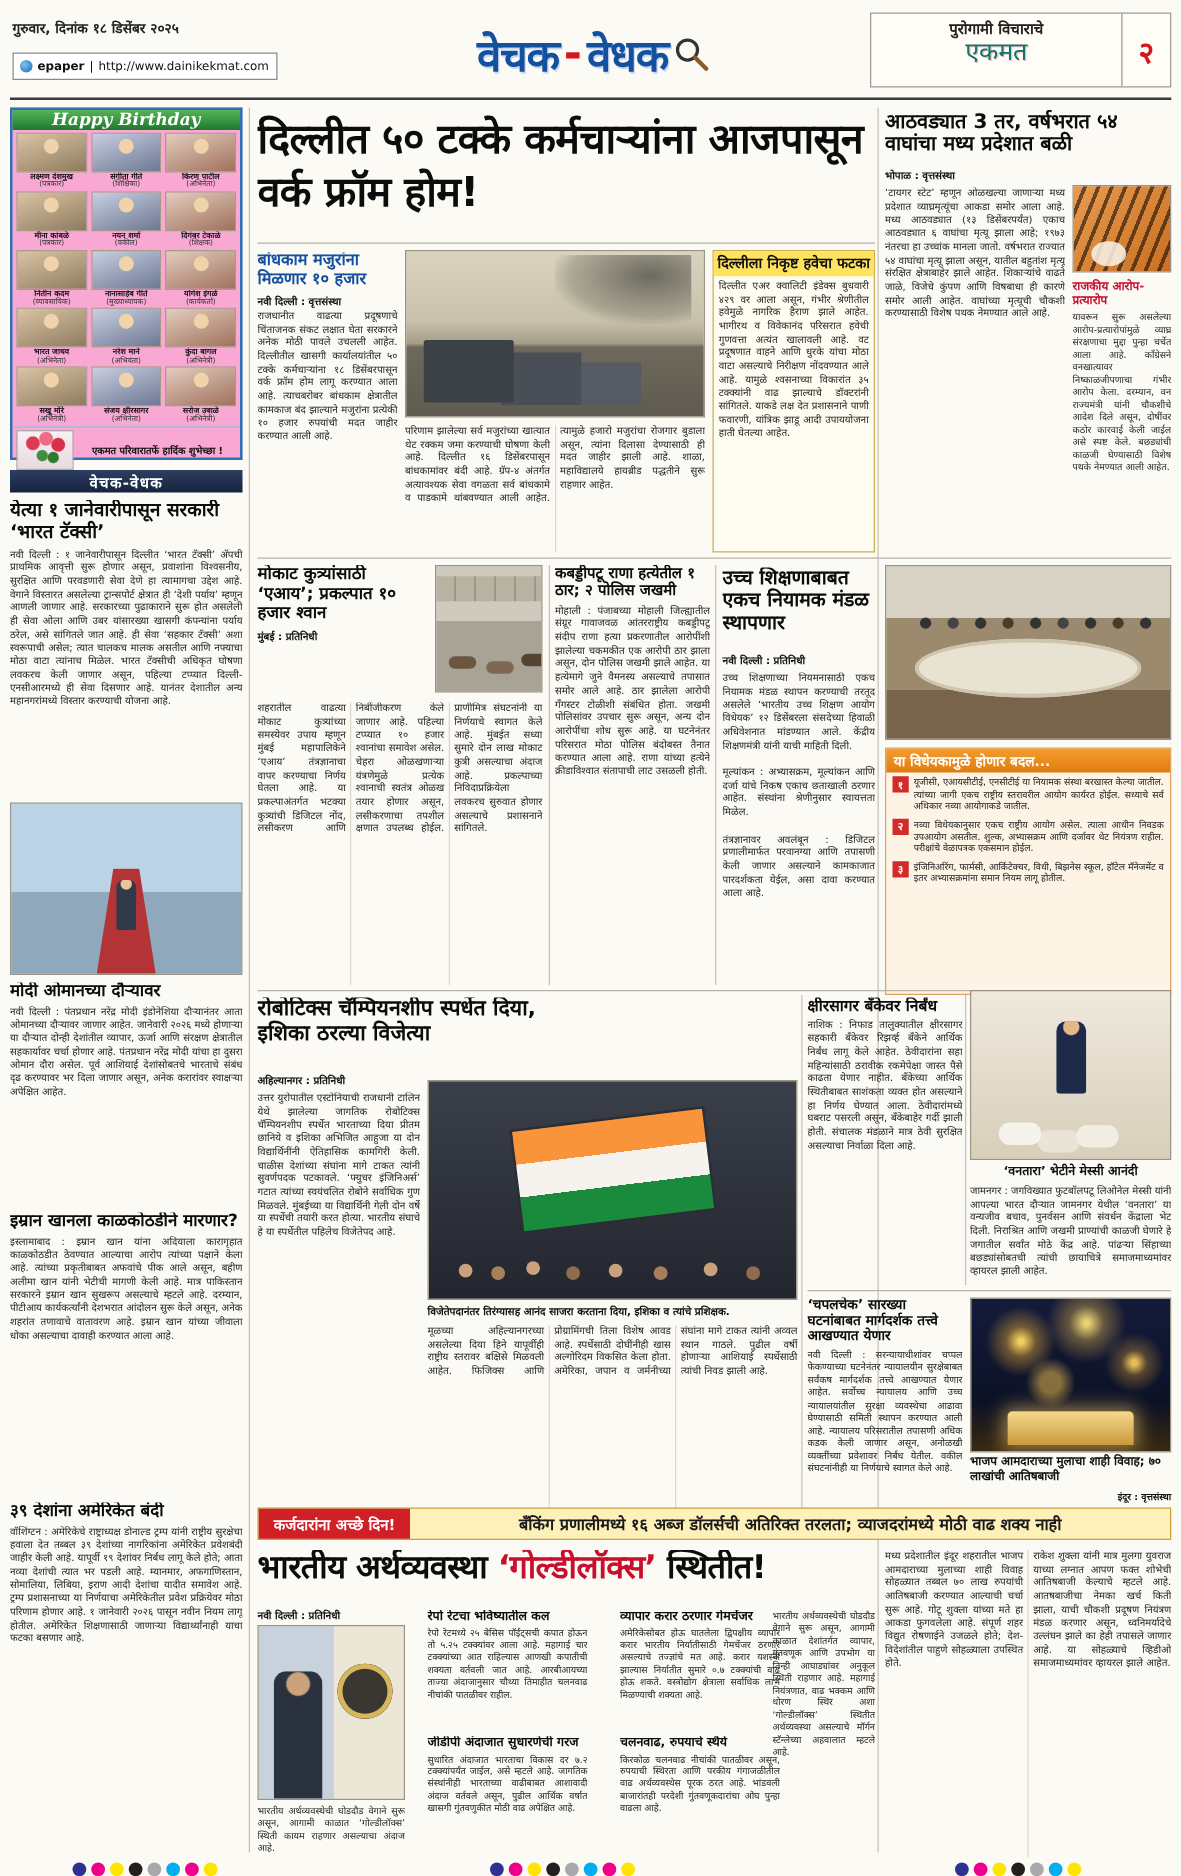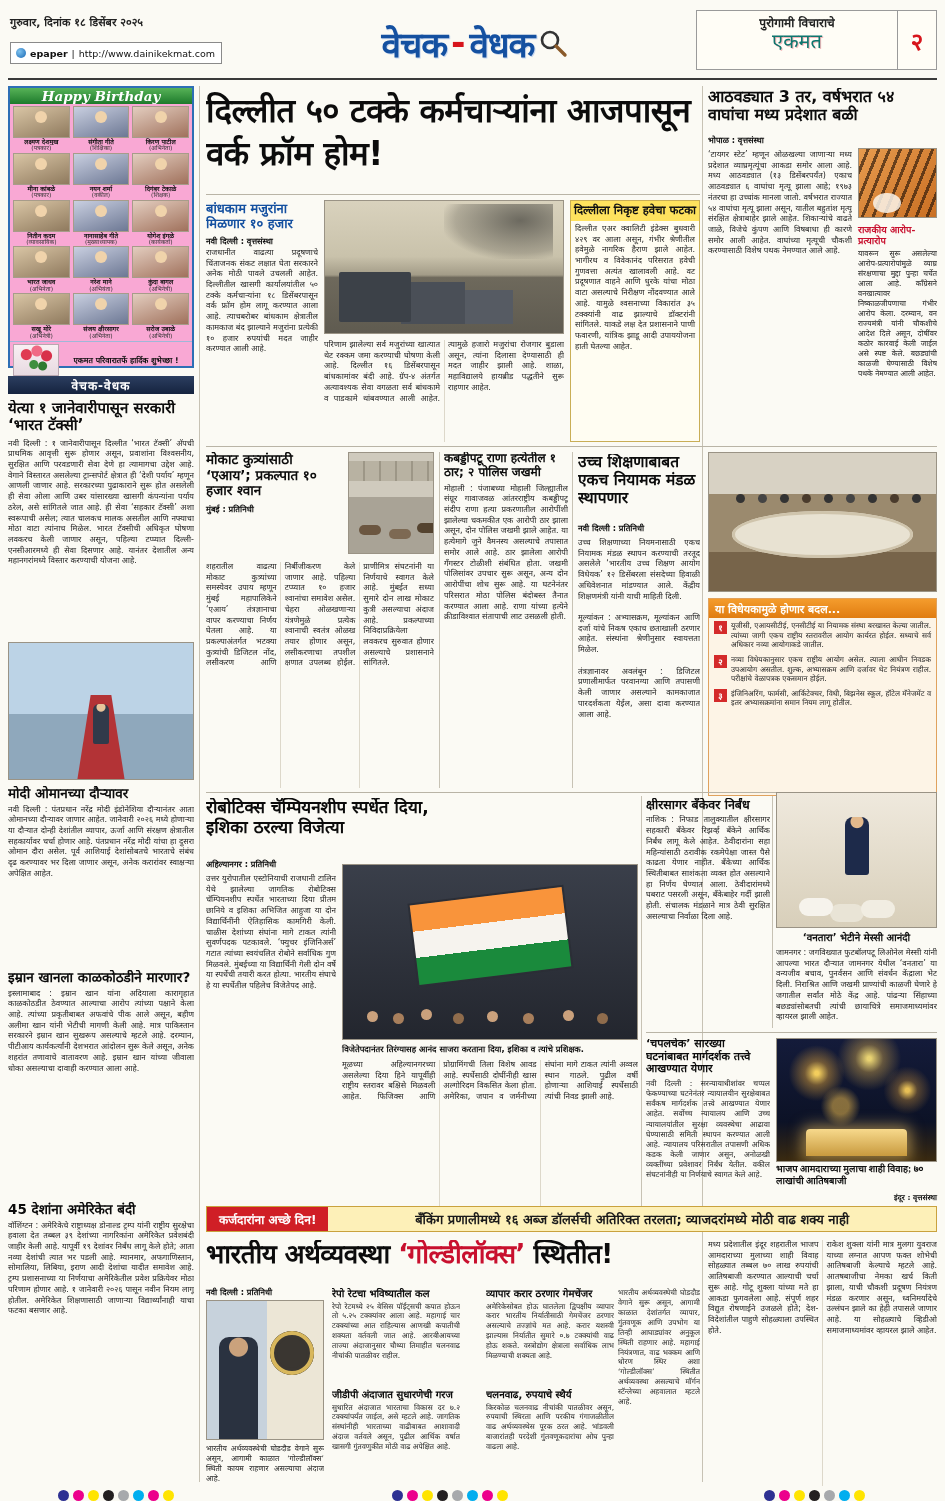"भाजप आमदाराच्या मुलाचा शाही विवाह;" div.abs { font-family: Liberation Serif, serif -> none }
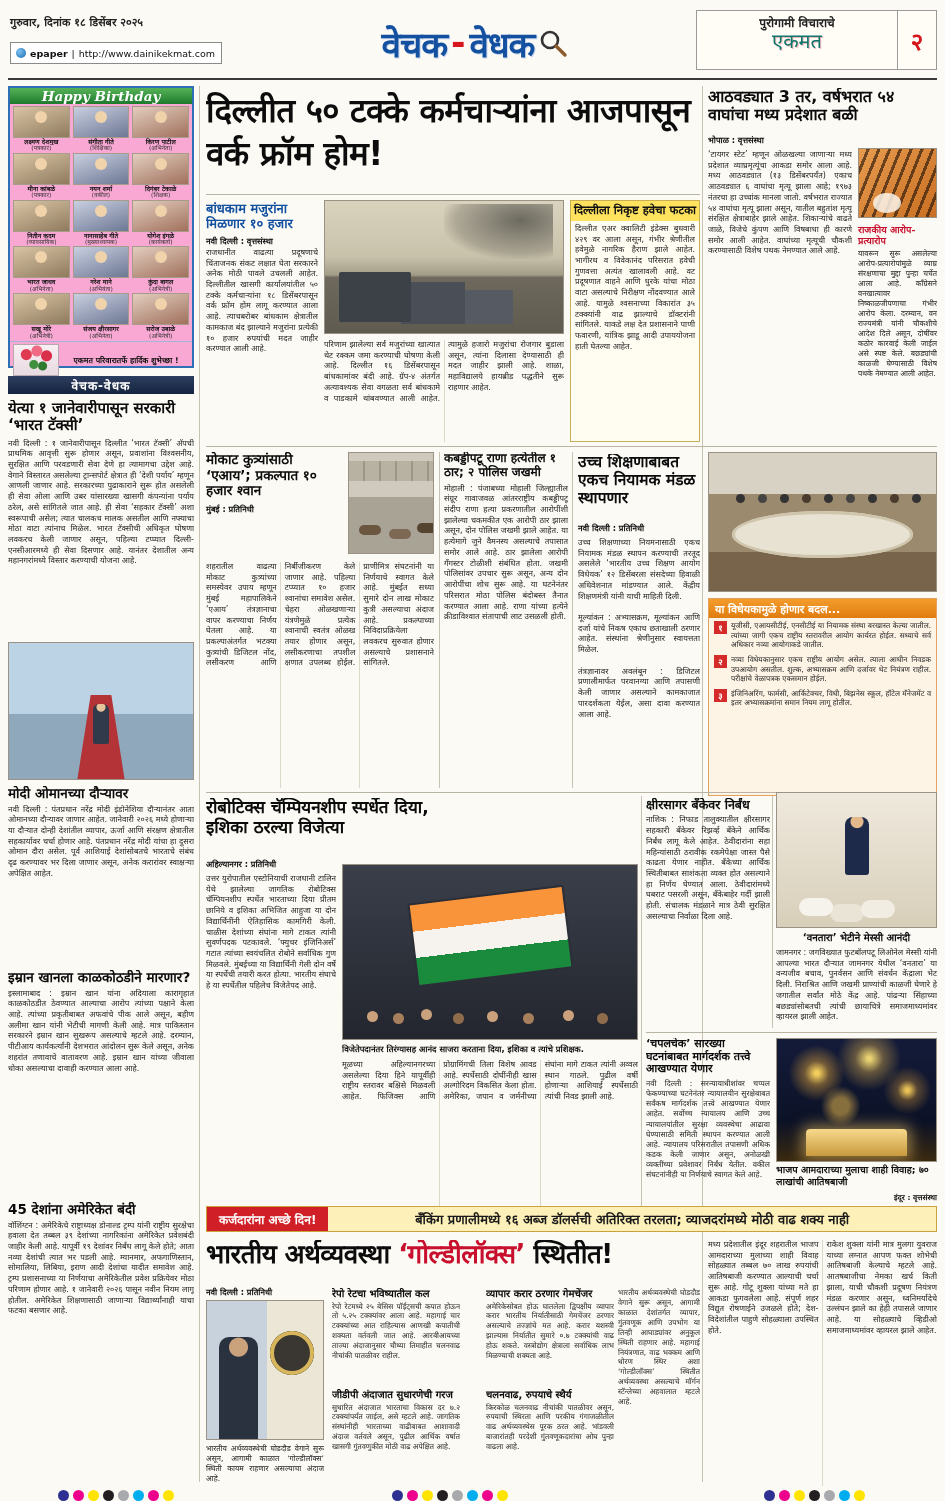"45 देशांना अमेरिकेत बंदी" div.hl { text: 45 -> ३९ }
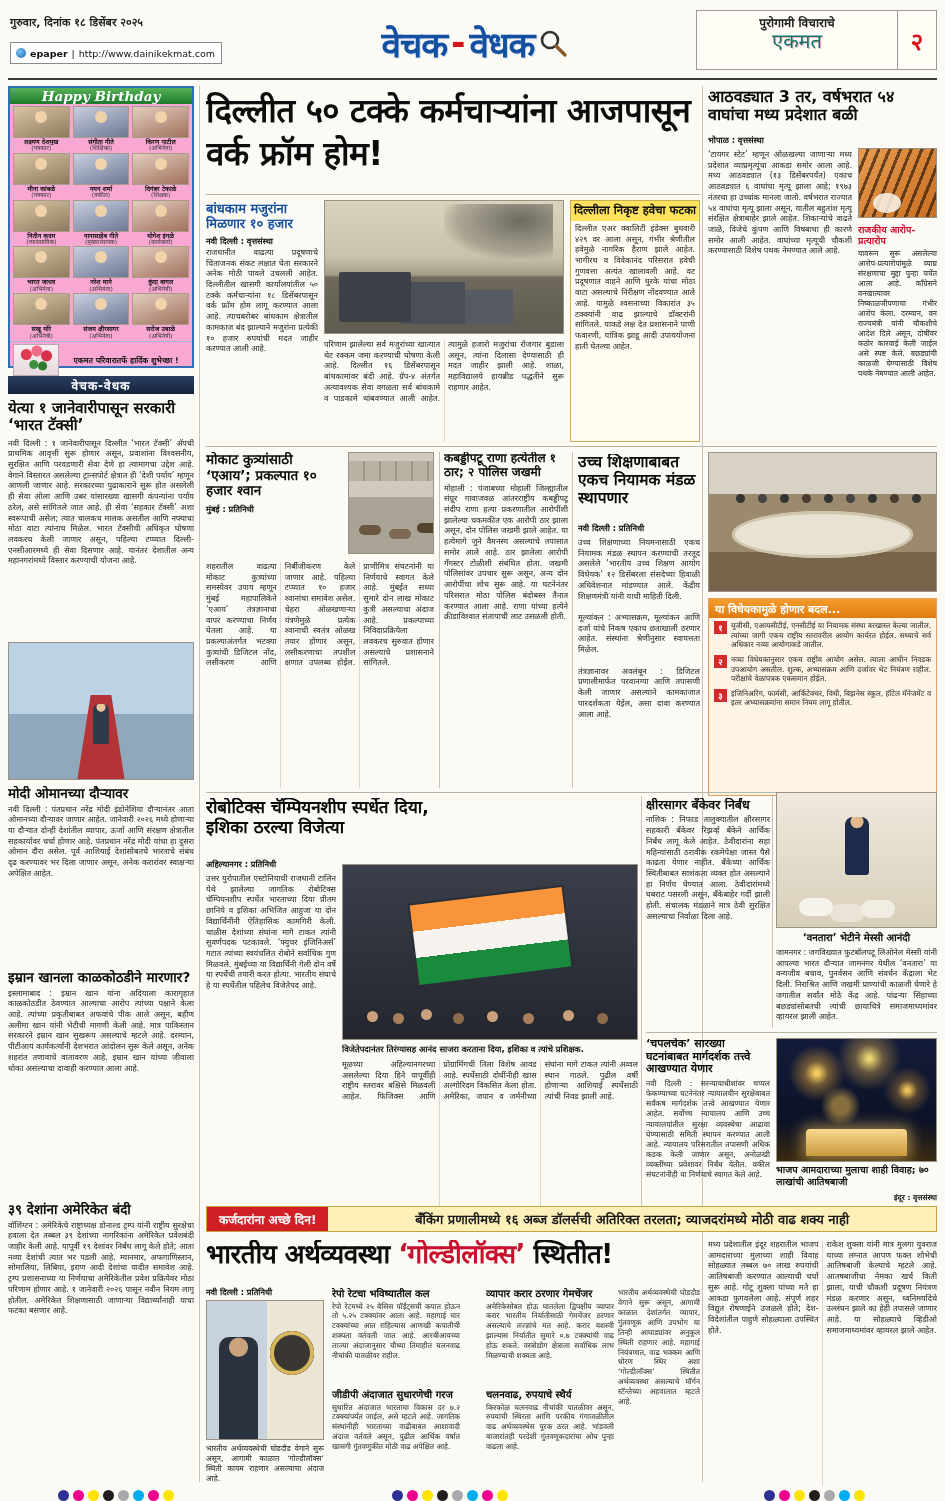"रेपो रेटचा भविष्यातील कल" div.abs { left: 332px -> 342px }
